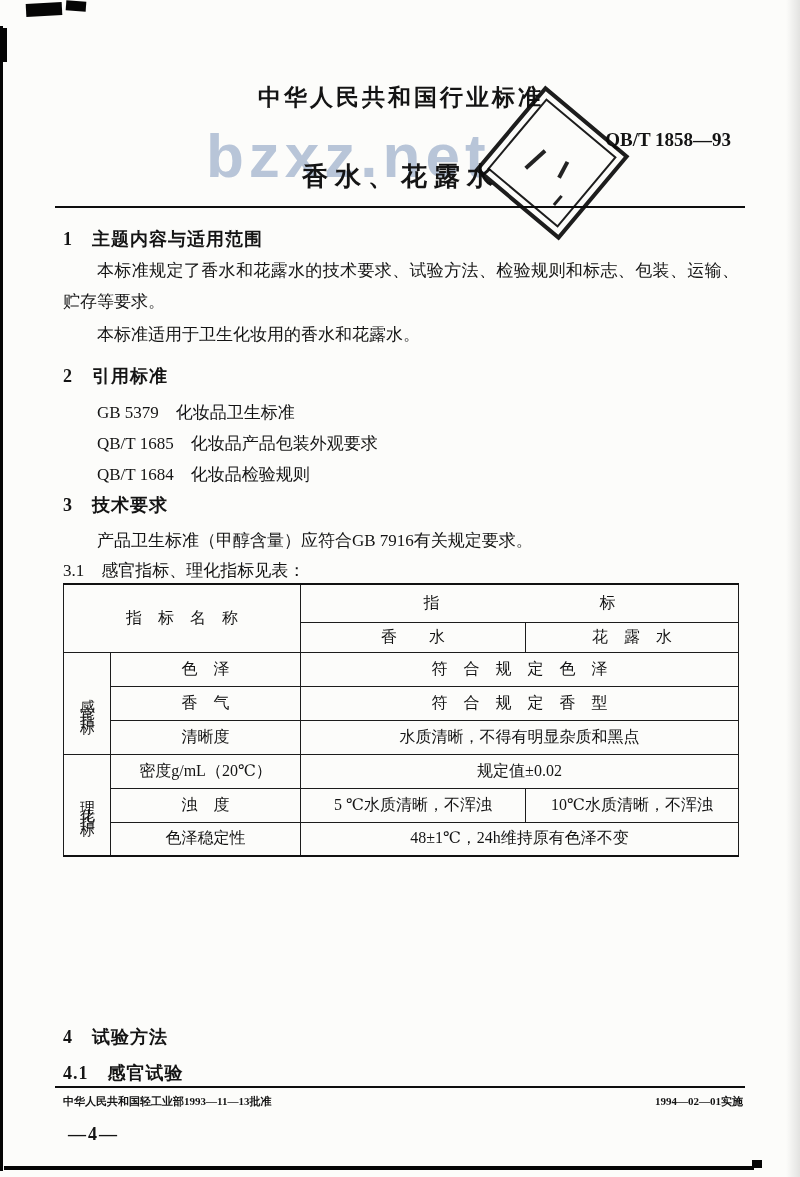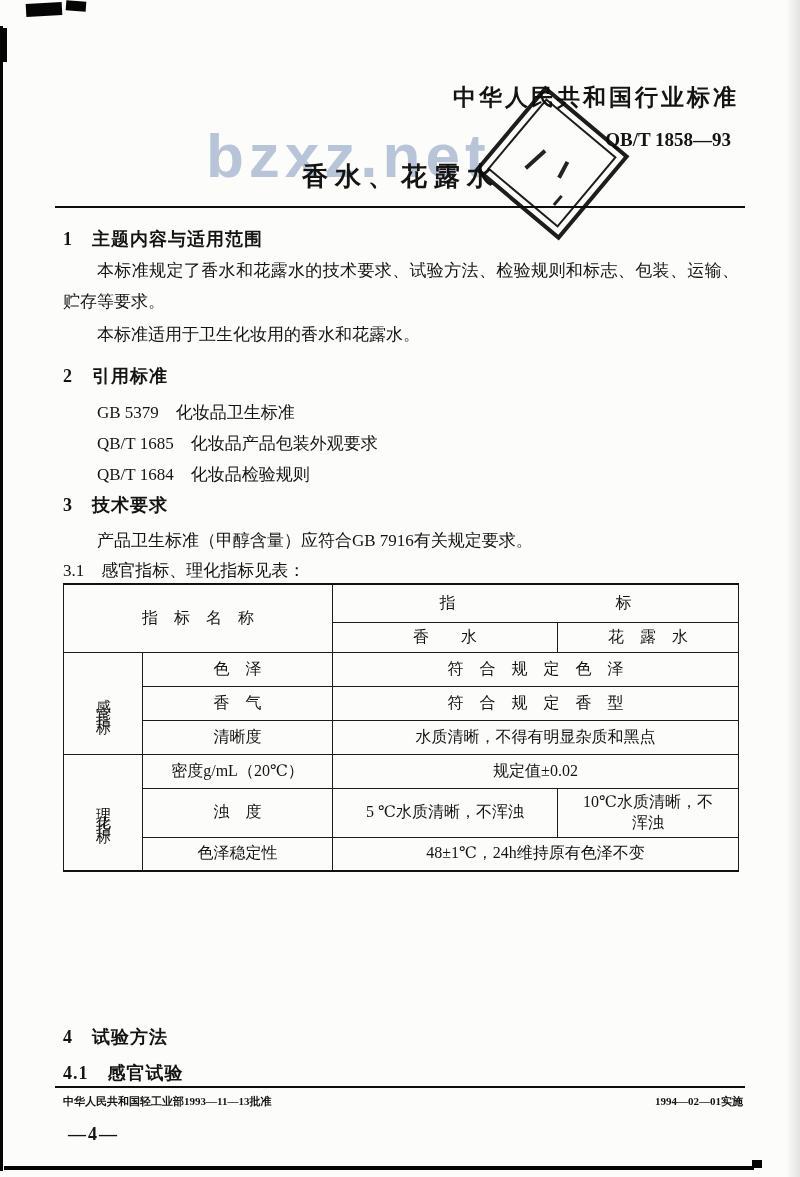"中华人民共和国行业标准" .hdr-org { text-align: right -> center }
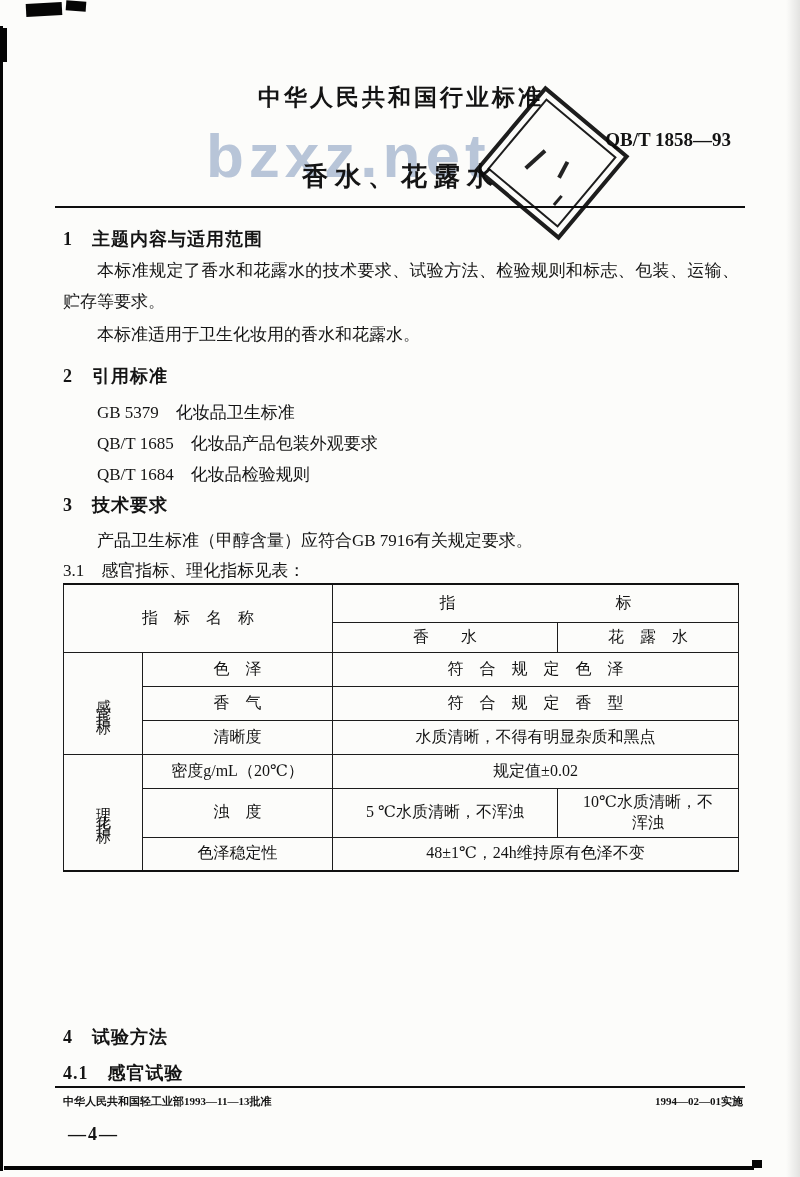"指 标" table.spec td { padding: 3px 20px -> 3px 4px }
